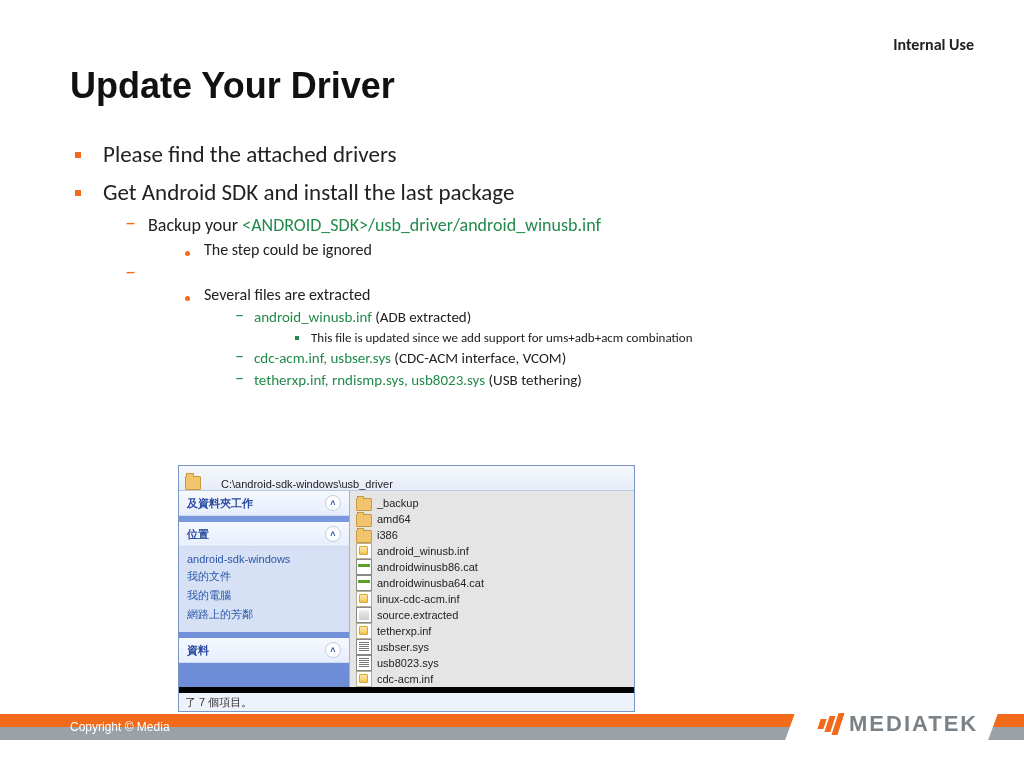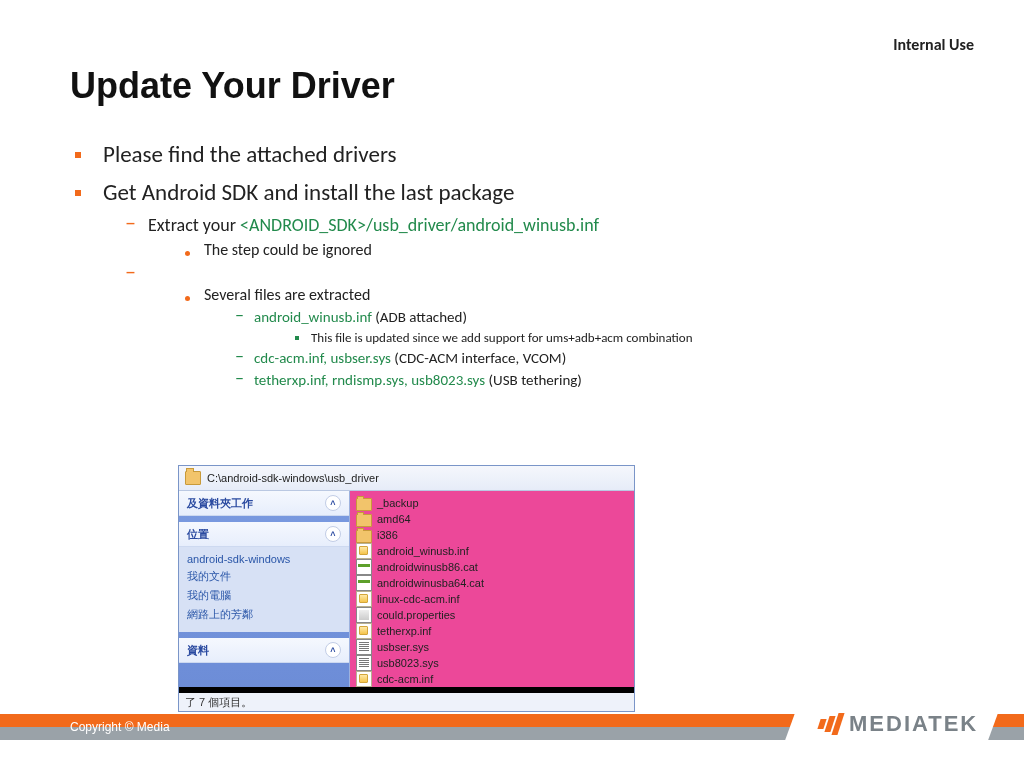"Extract your" span { text: Extract -> Backup }
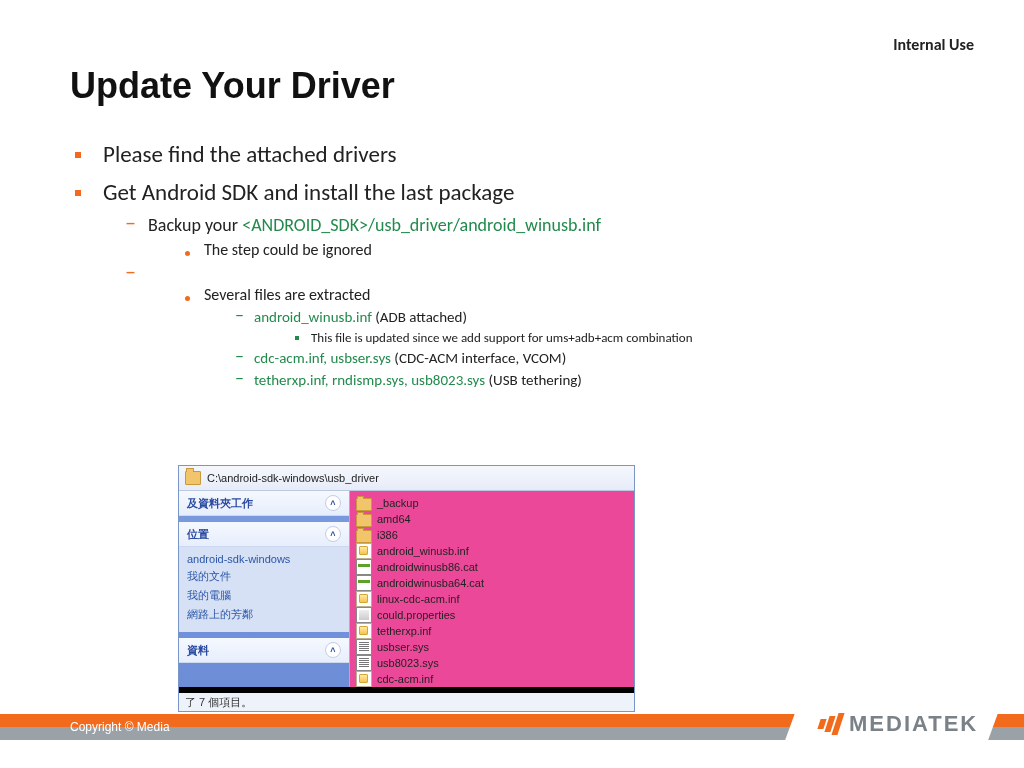"(ADB attached)" span { text: attached -> extracted }
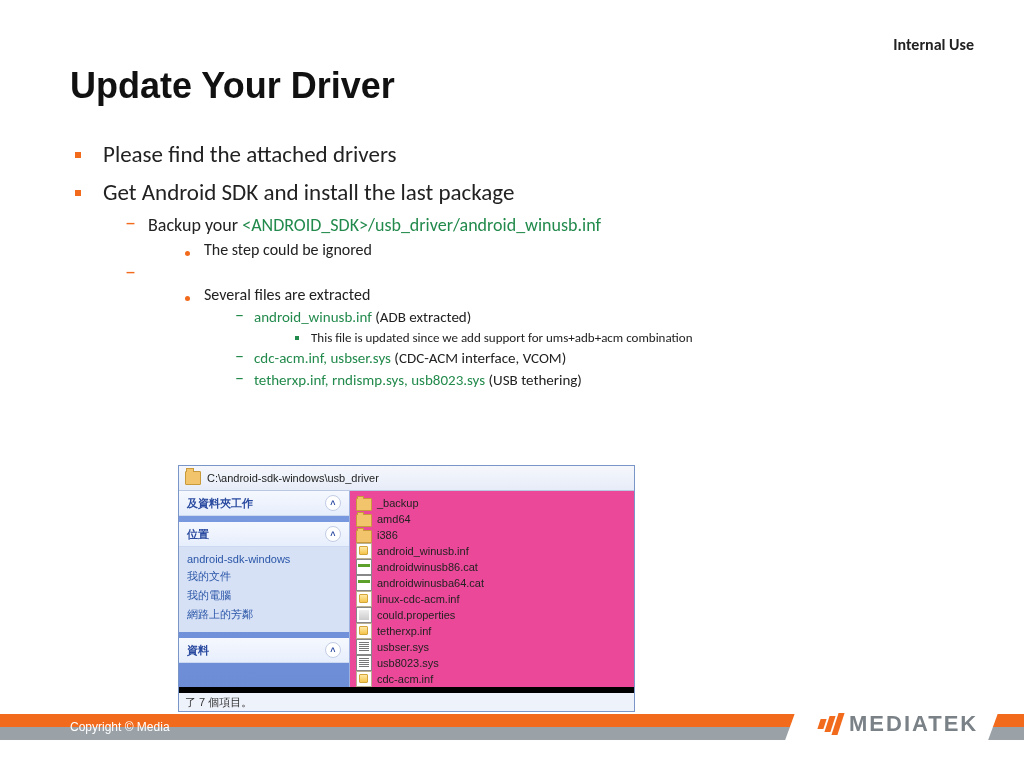"C:\android-sdk-windows\usb_driver" .exp-address { align-items: center -> flex-end; gap: 6px -> 20px }
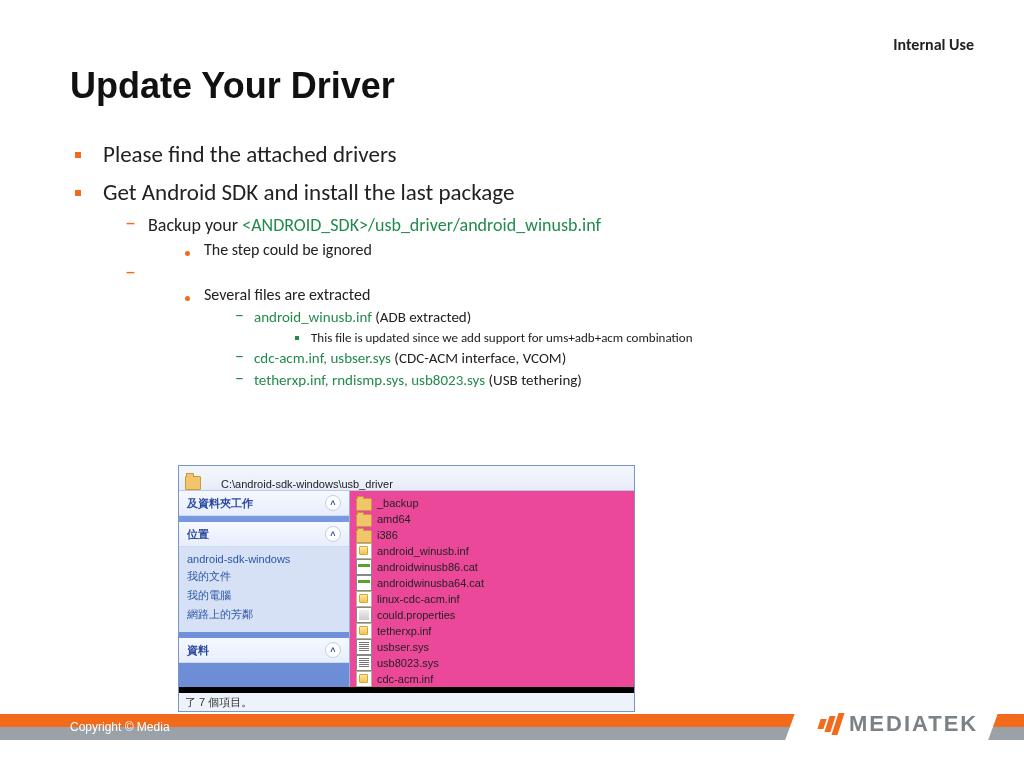"_backup" .exp-files { background: #ec4899 -> #e5e5e5 }
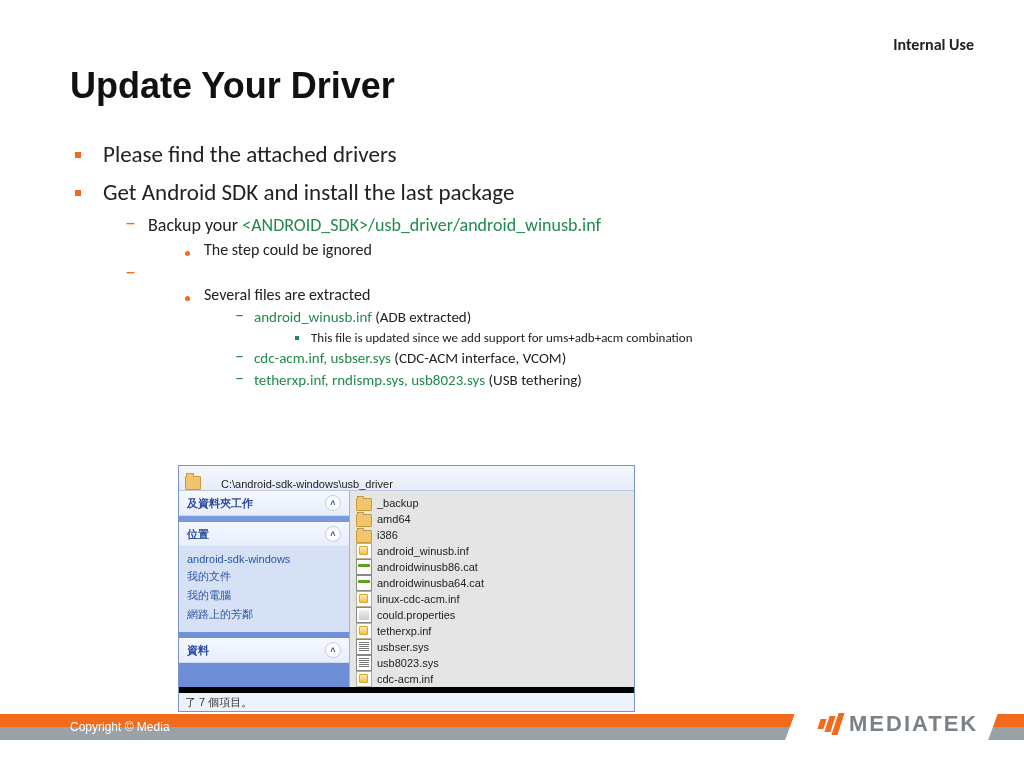"could.properties" span { text: could.properties -> source.extracted }
